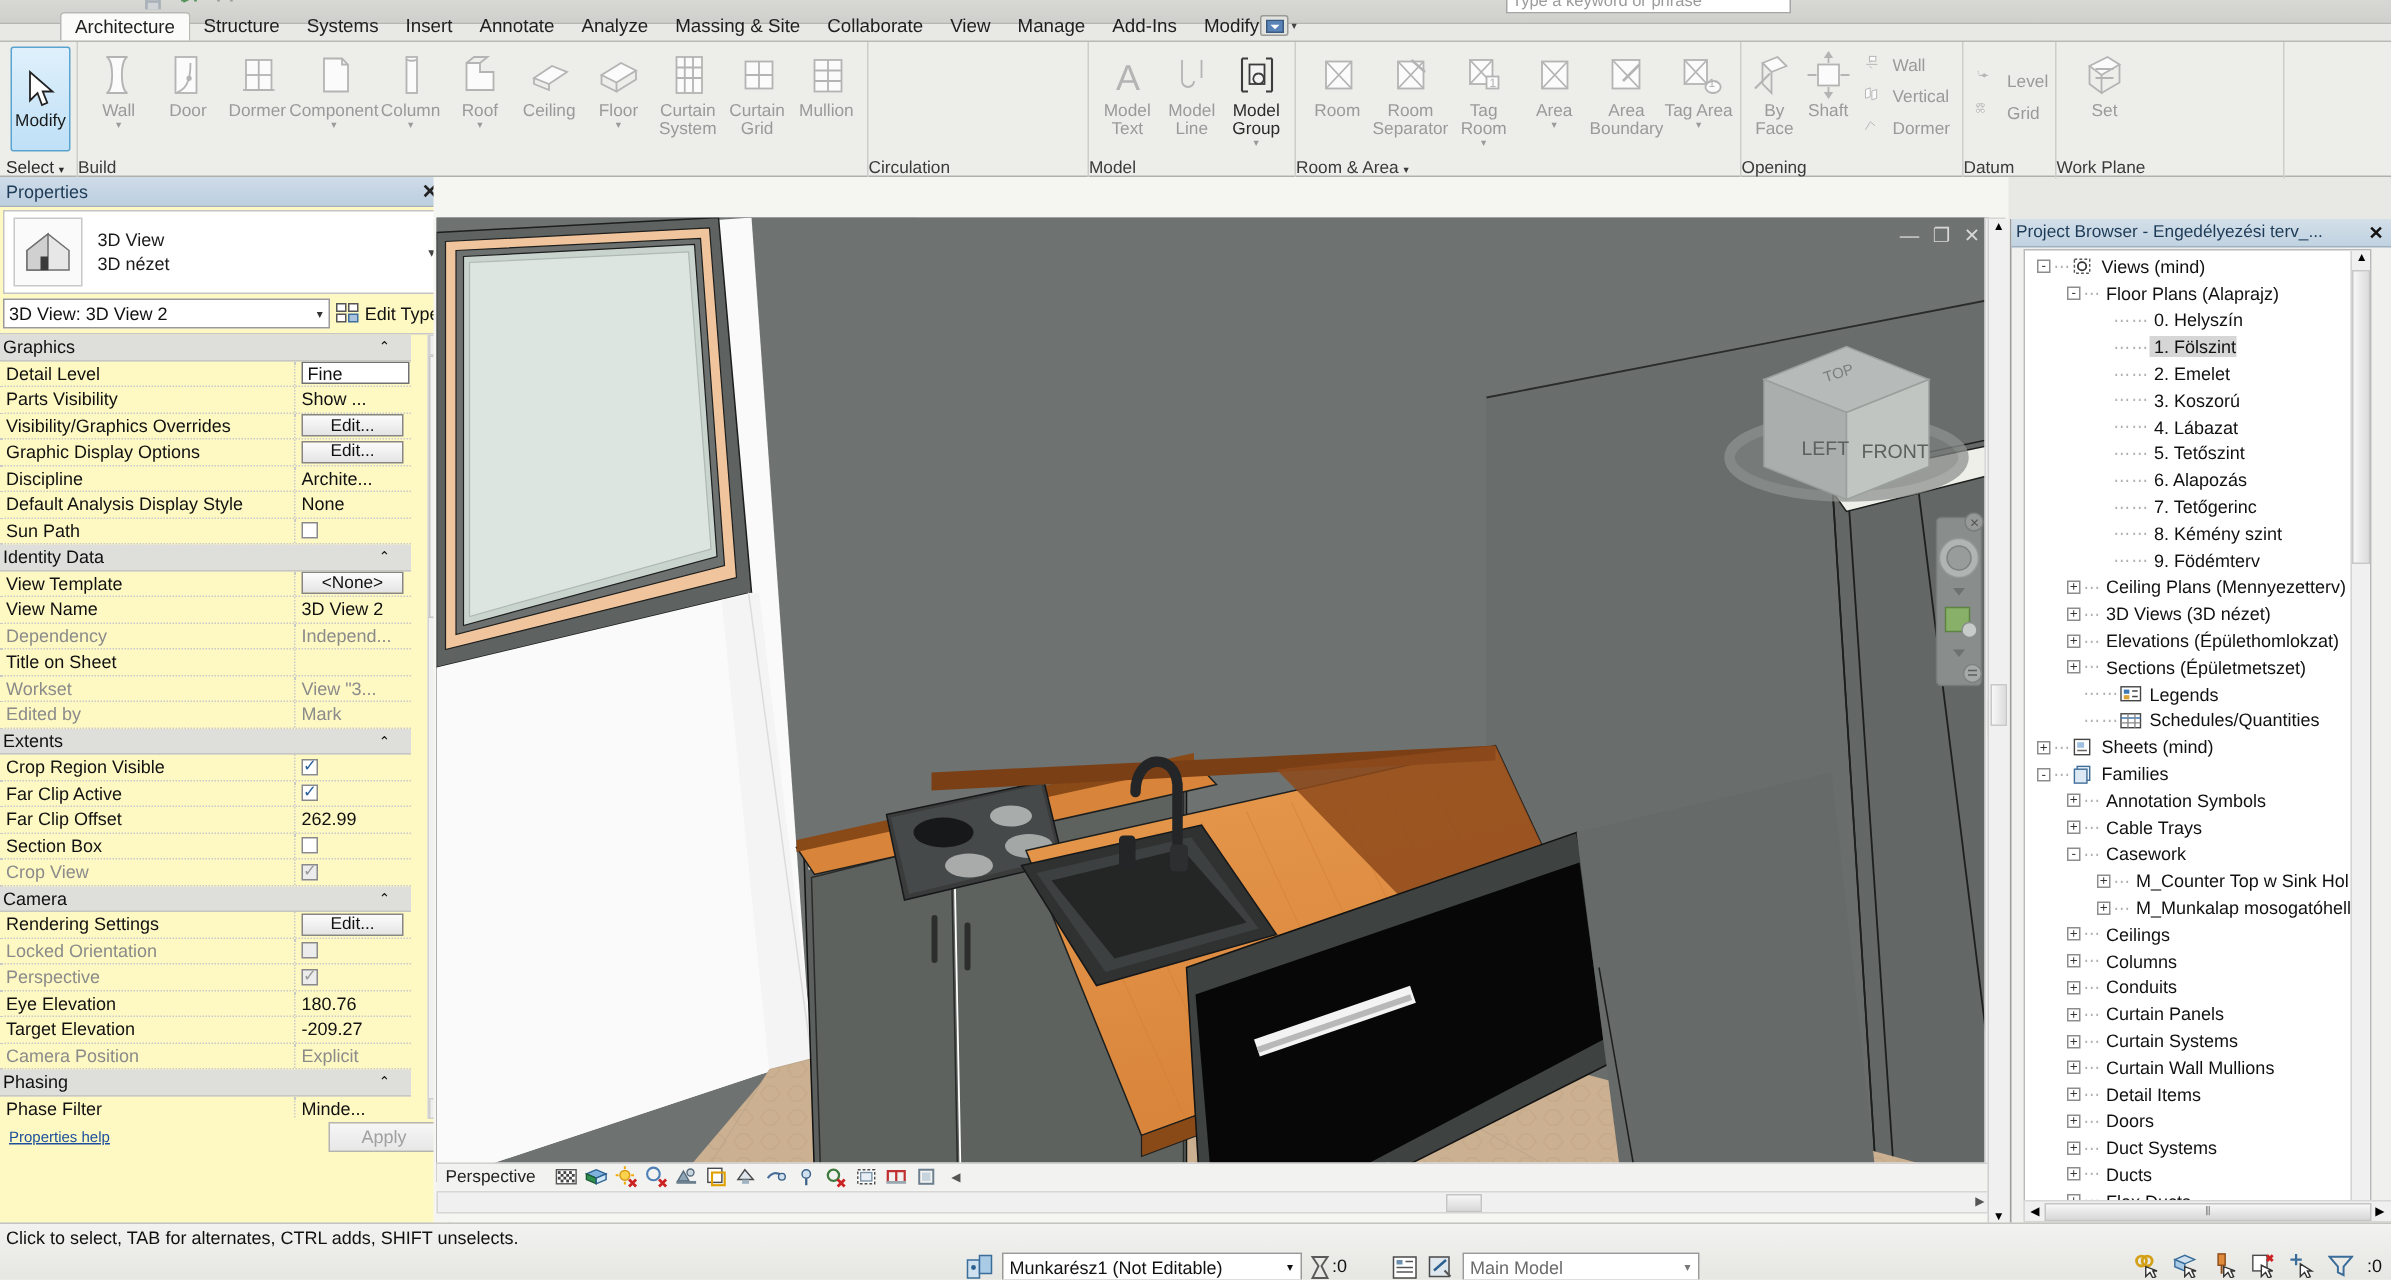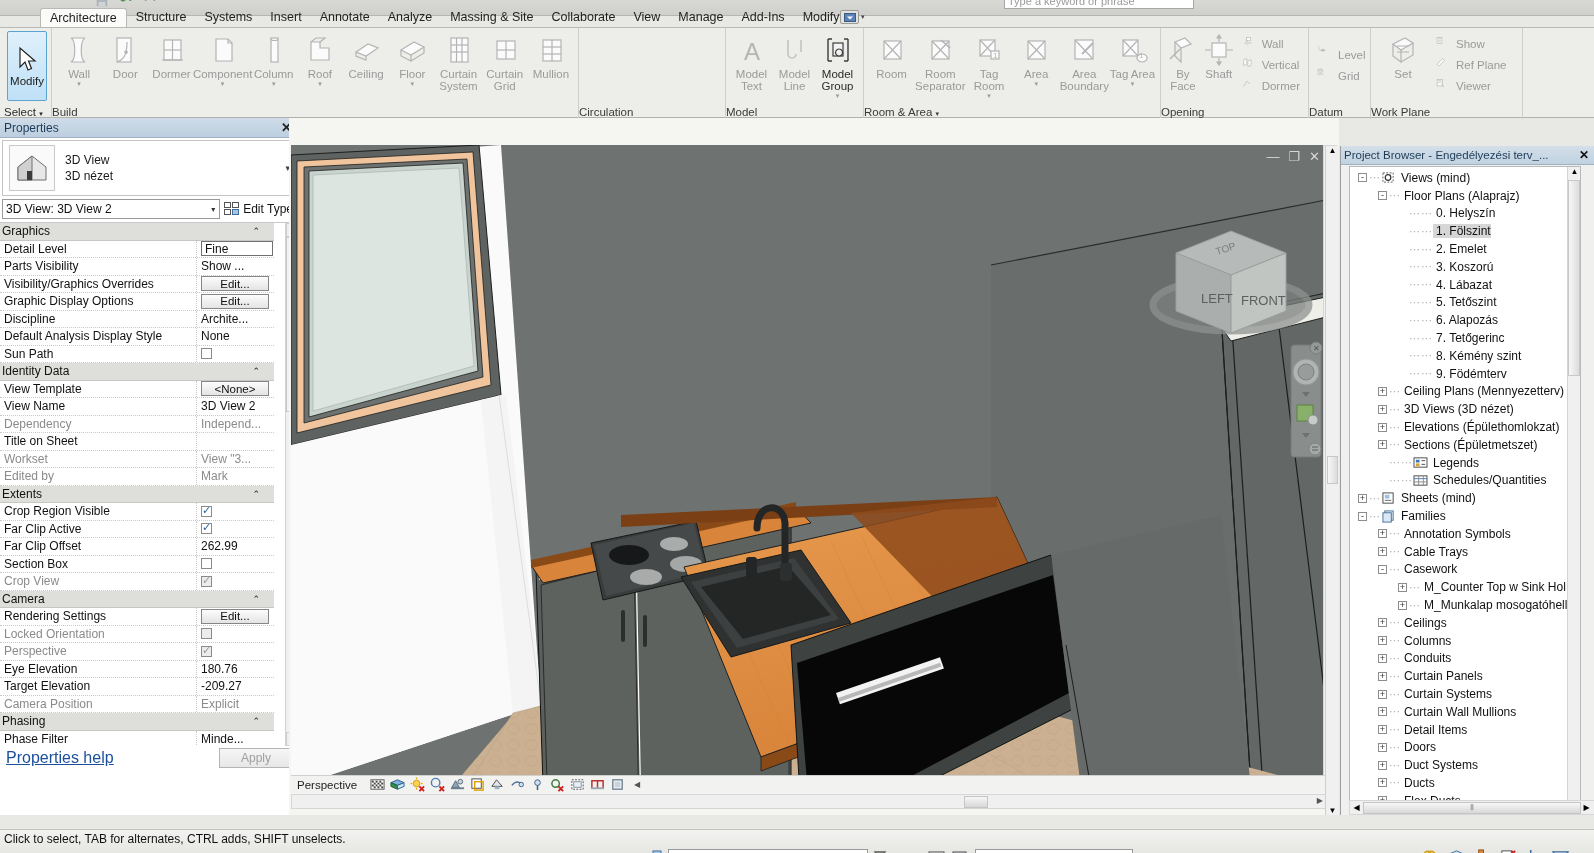"Show" div.col-small { html: <div> <div> <svg> <rect></rect> <path></path> </svg> <div>Show</div> </div> <div> <svg> <path></path> </svg> <div>Ref Plane</div> </div> <div> <svg> <rect></rect> <path></path> <path></path> </svg> <div>Viewer</div> </div> </div> -> none }
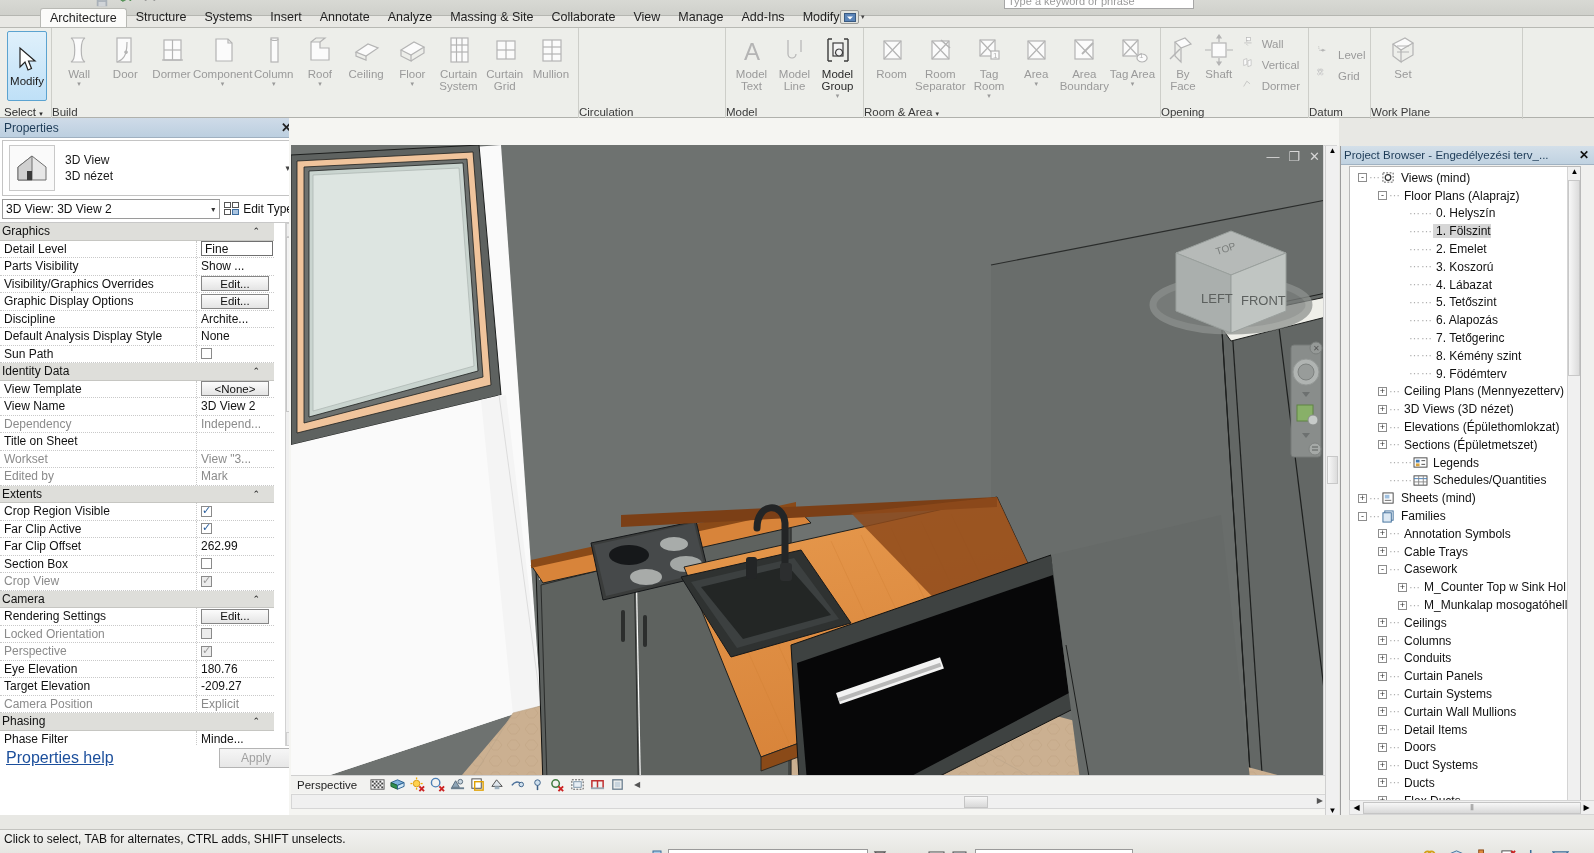"Properties" .props { background: #ffffff -> #fef9c3 }
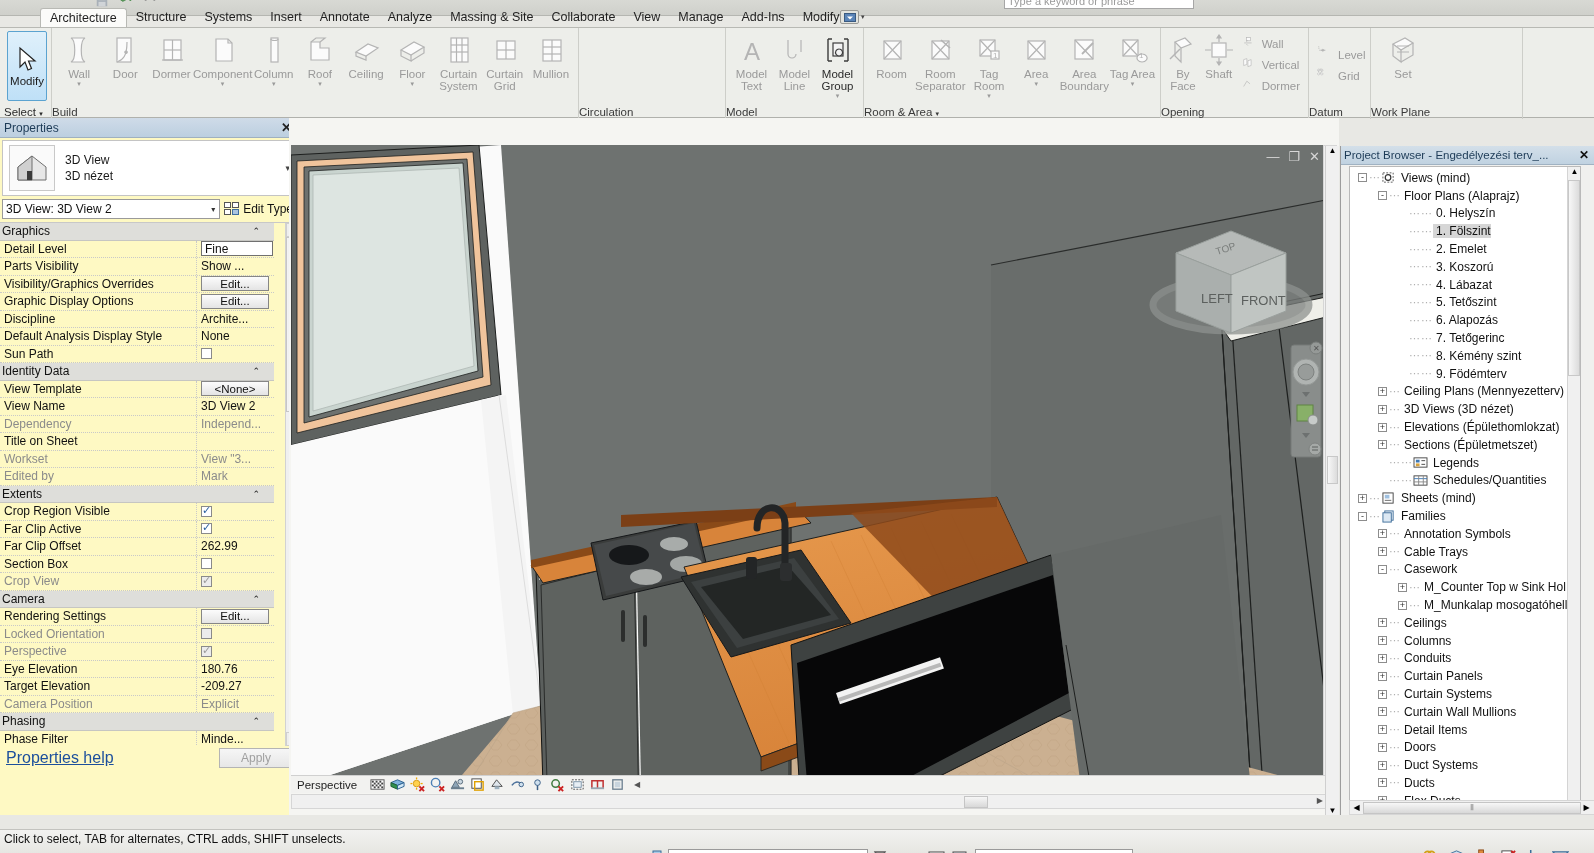"Properties help" .props-help { font-size: 16px -> 10px }
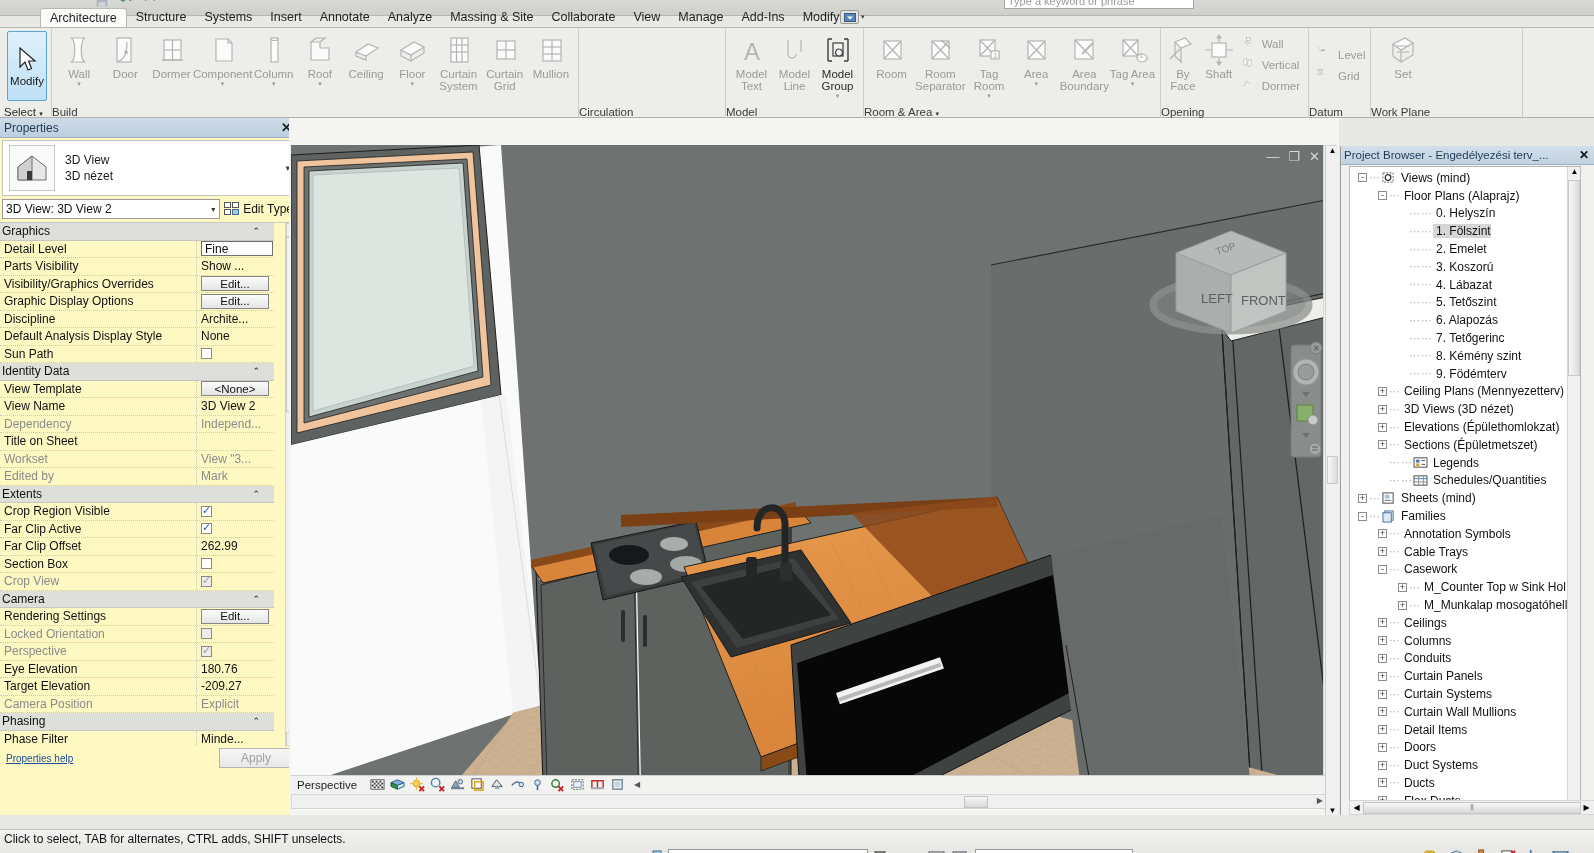"Click to select, TAB for" .statusbar { height: 24px -> 38px }
